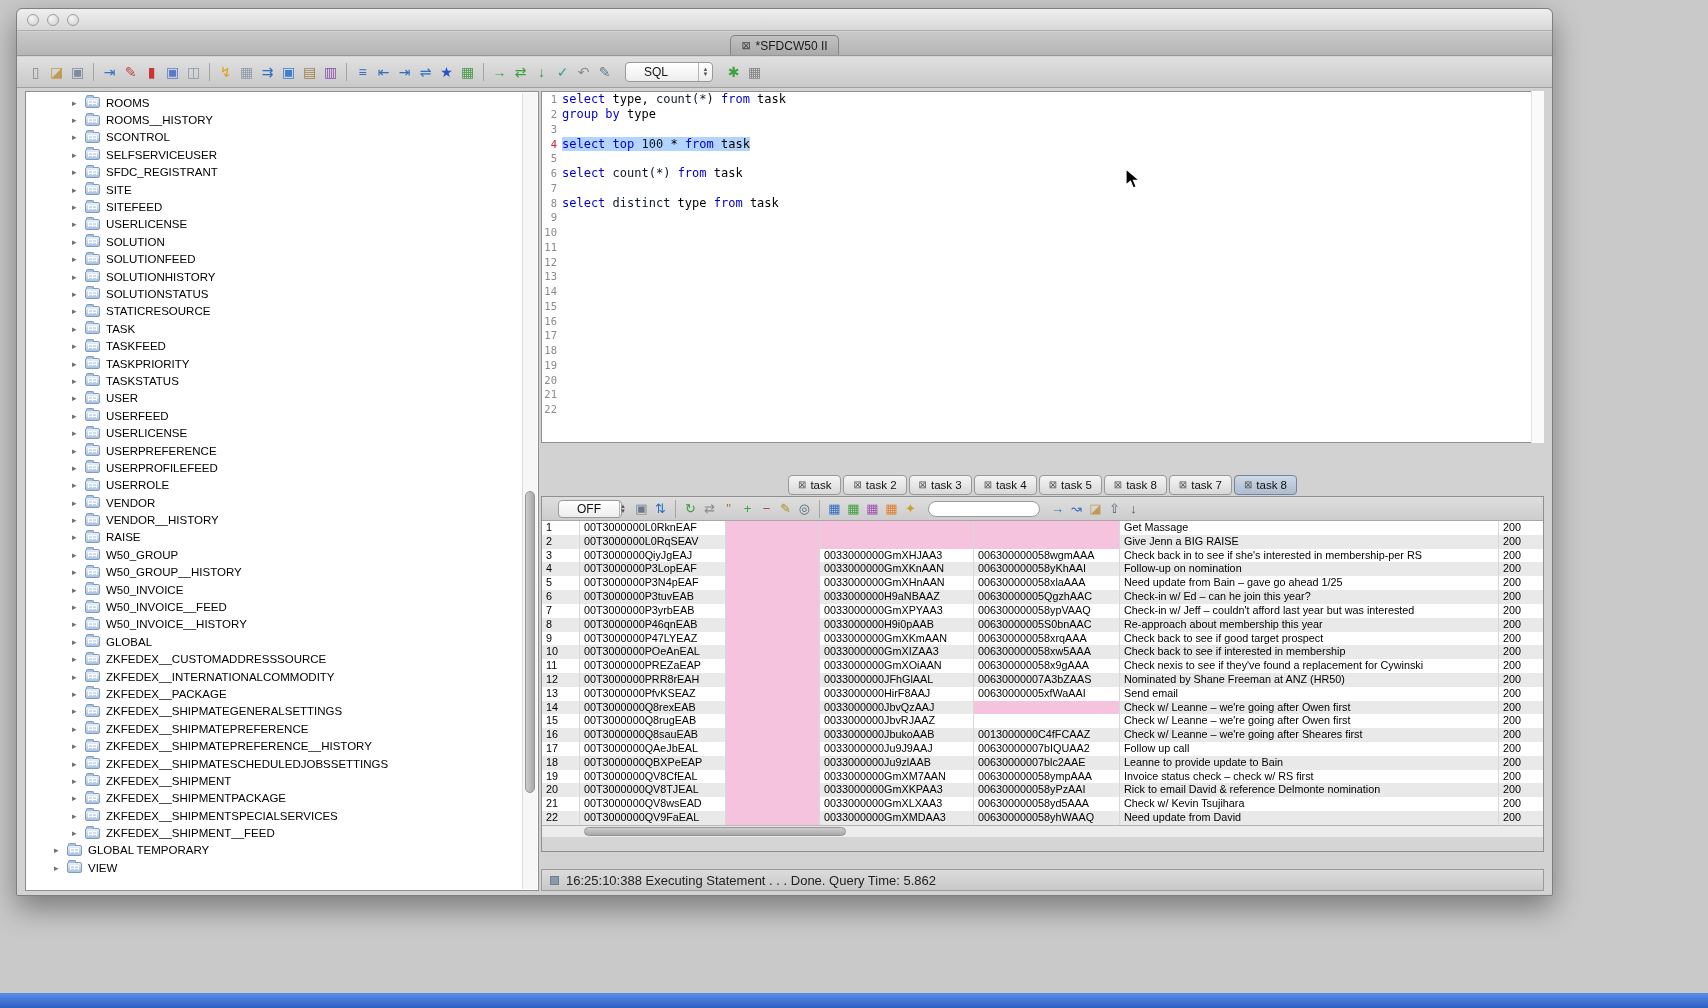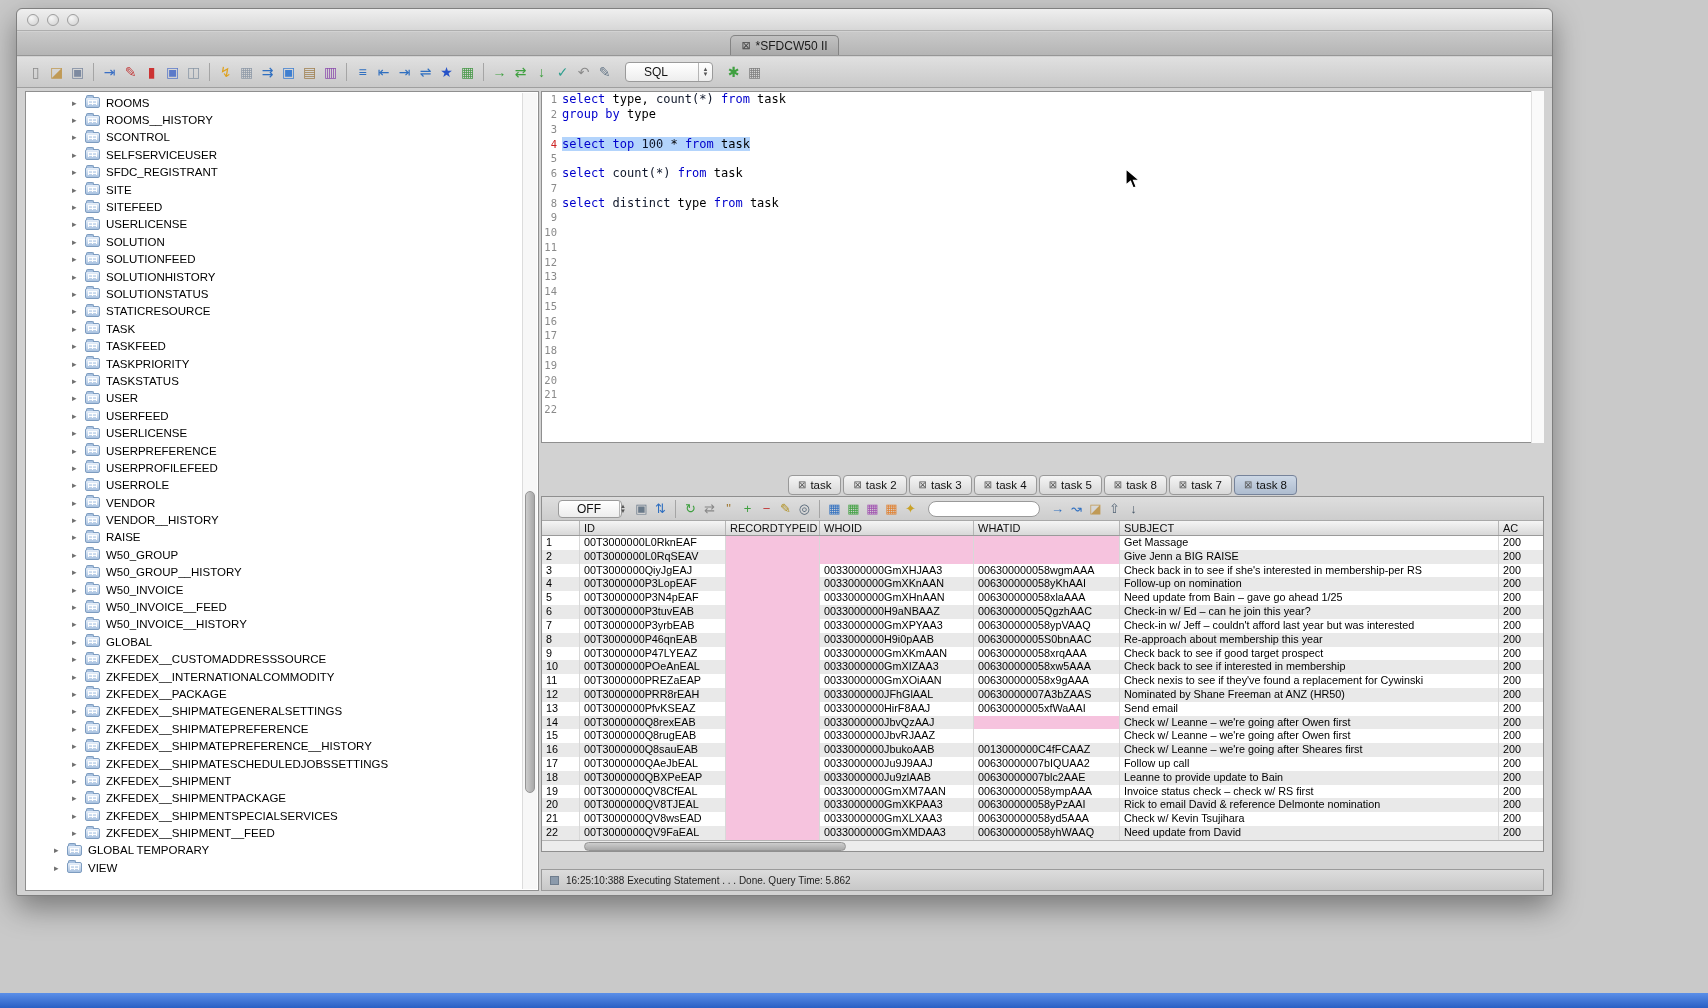"ID" div.tbl-head { html: <div> <div></div> <div>ID</div> <div>RECORDTYPEID</div> <div>WHOID</div> <div>WHATID</div> <div>SUBJECT</div> <div>AC</div> </div> -> none }
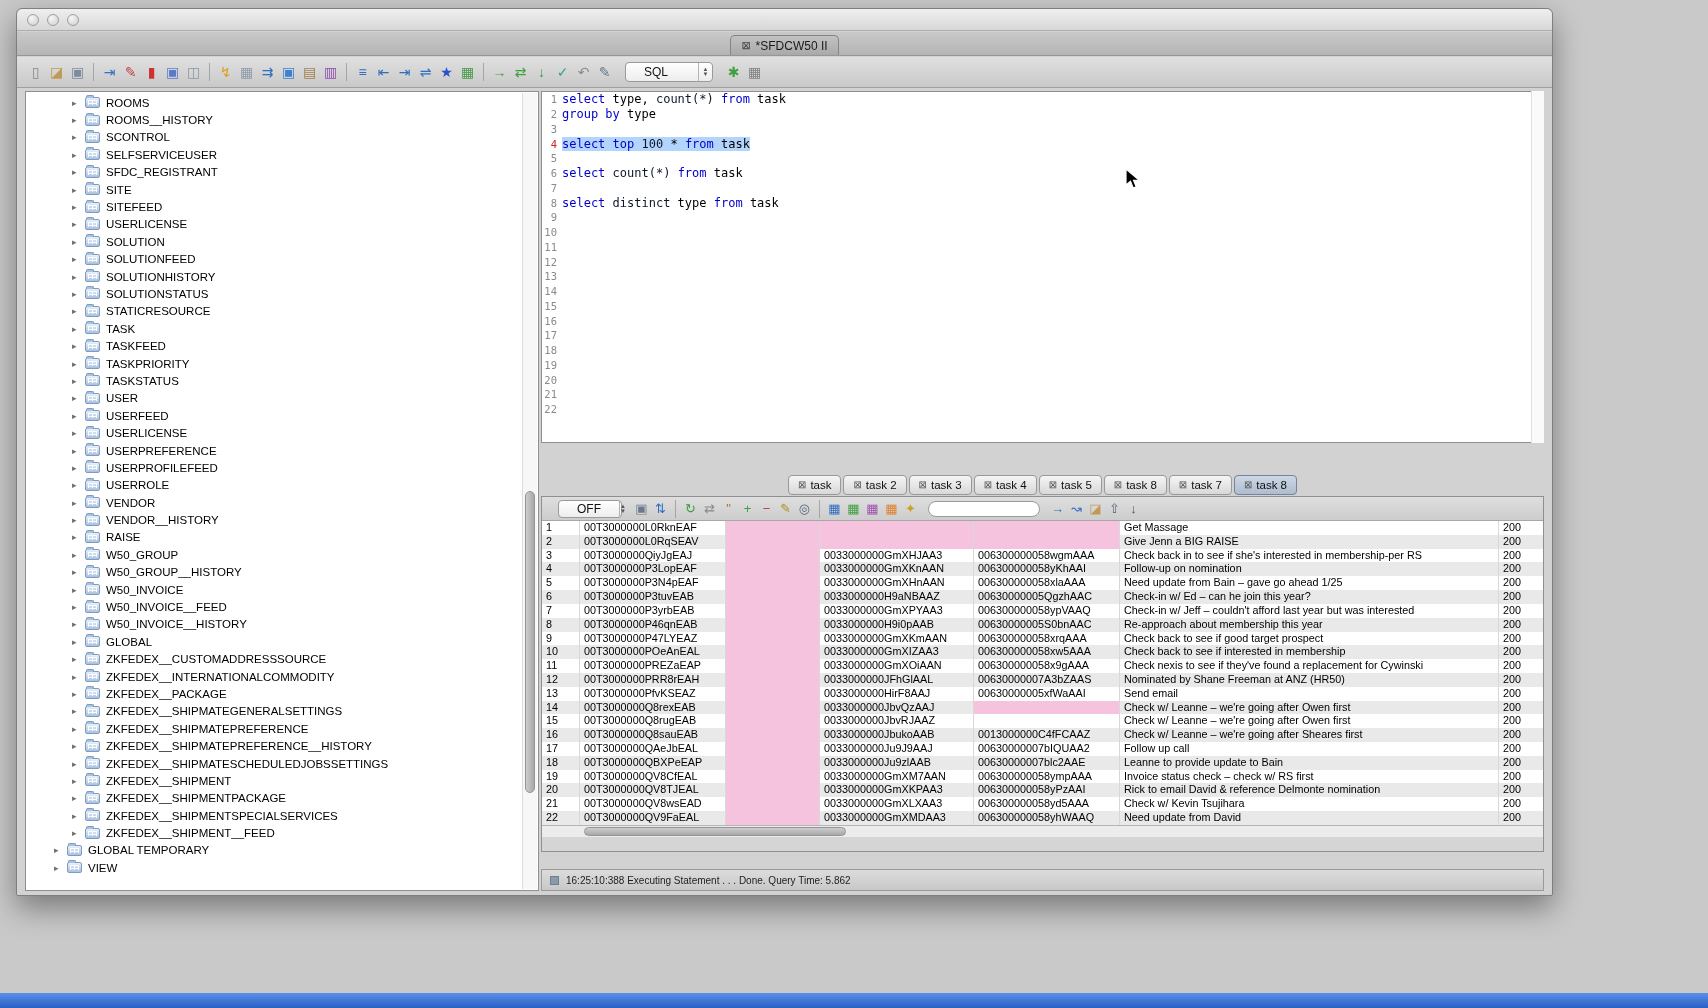"16:25:10:388 Executing Statement . ." .bottom-status { font-size: 10px -> 13px }
